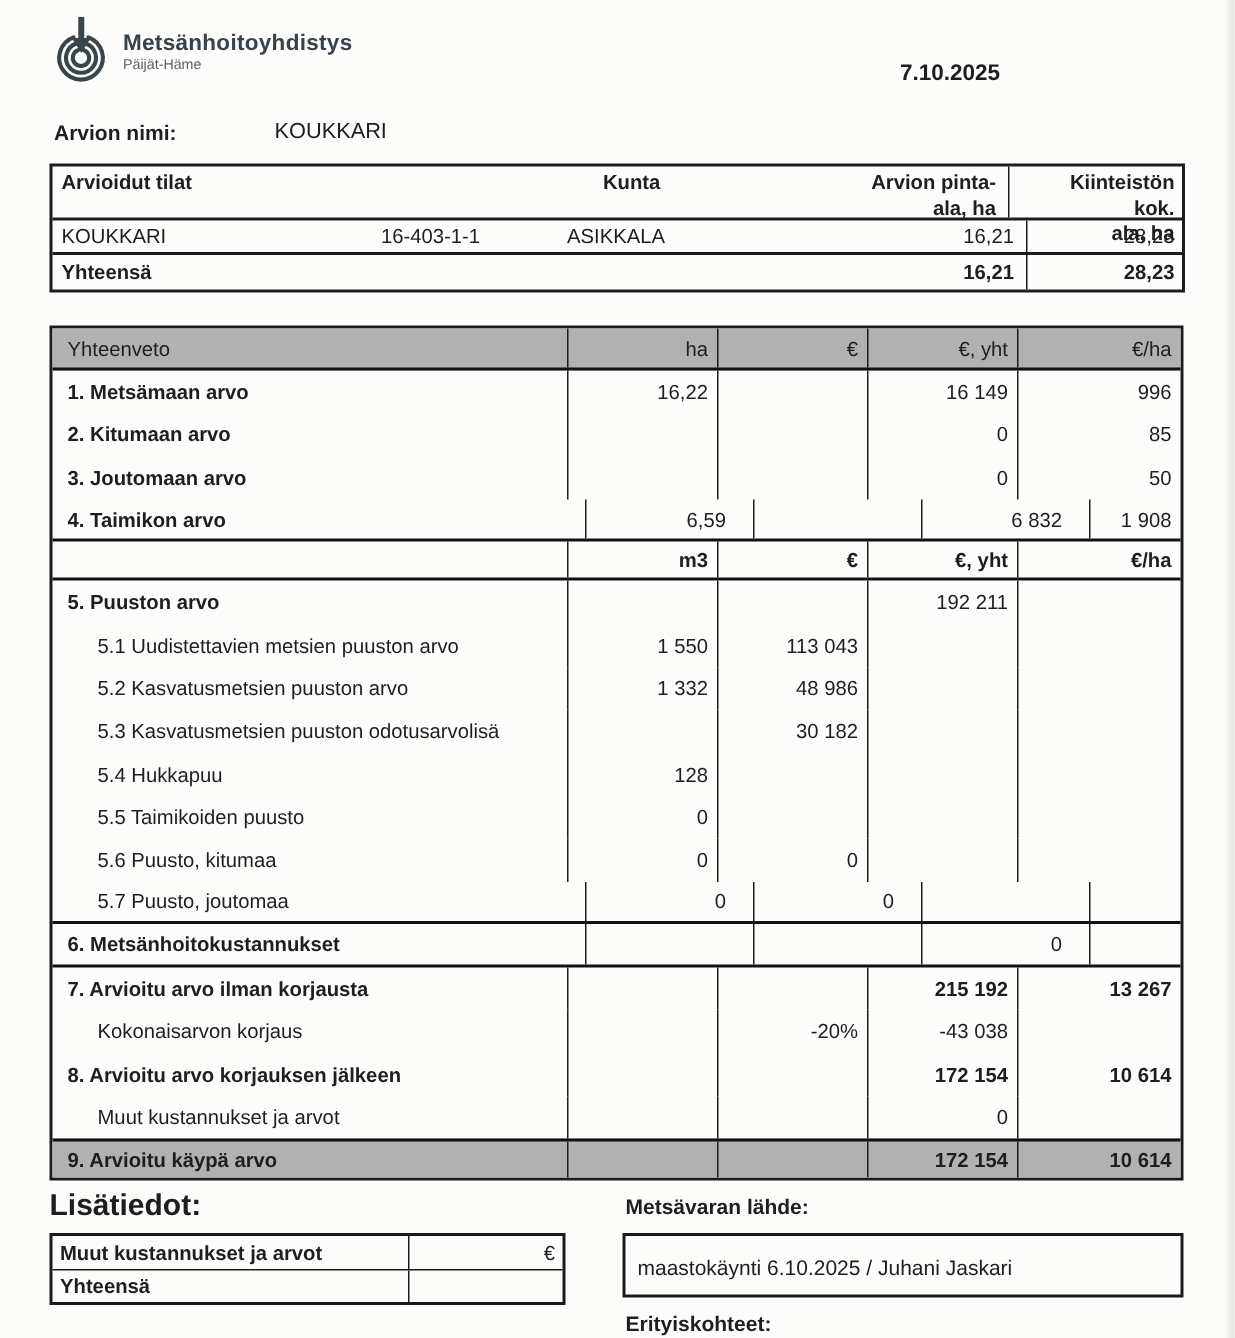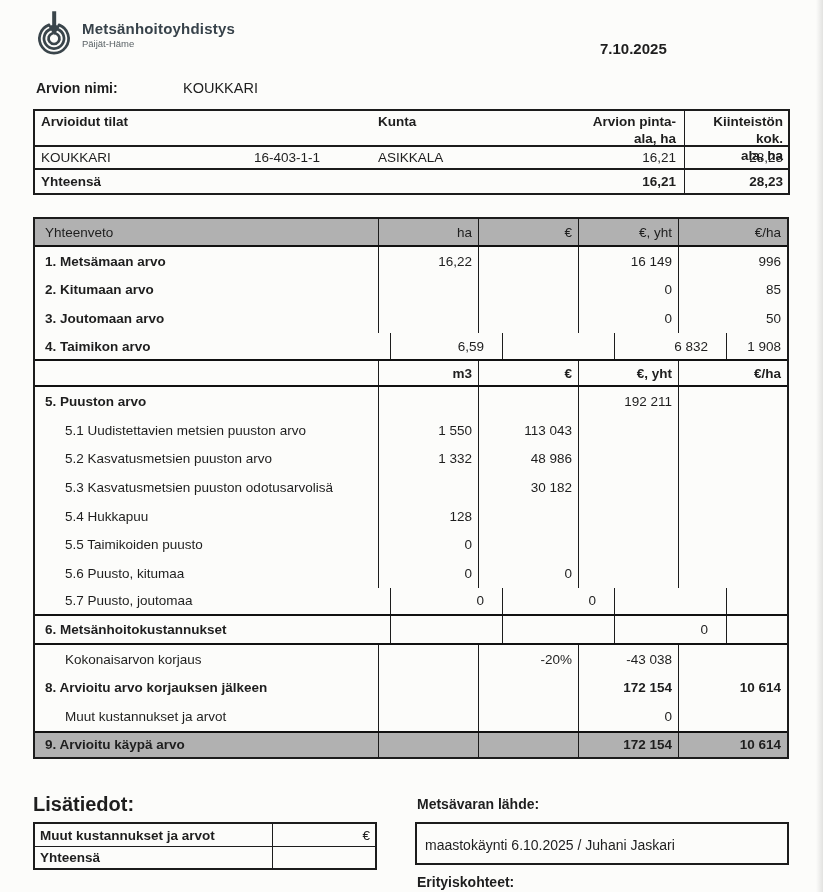"Arvioidut tilat" .erow.head { gap: none -> 12px }
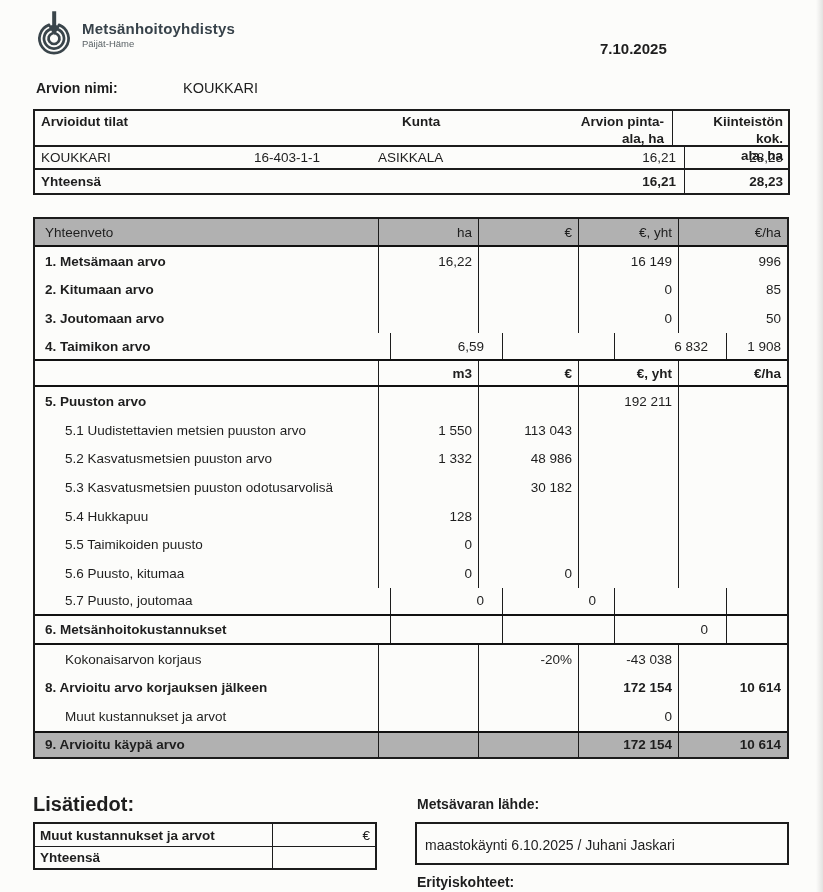"7. Arvioitu arvo ilman korjausta" div.srow { html: none -> <div> <div>7. Arvioitu arvo ilman korjausta</div> <div></div> <div></div> <div>215 192</div> <div>13 267</div> </div> }
